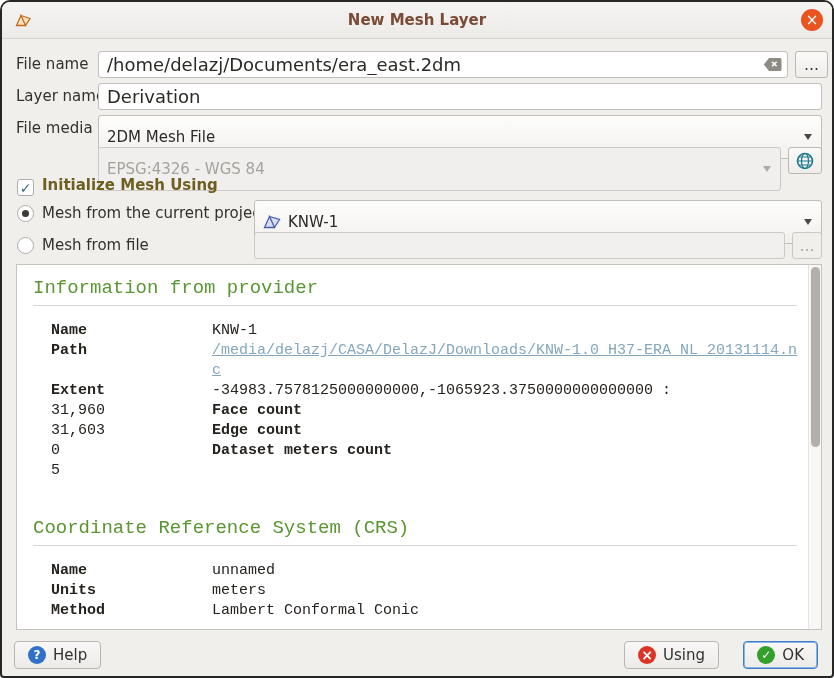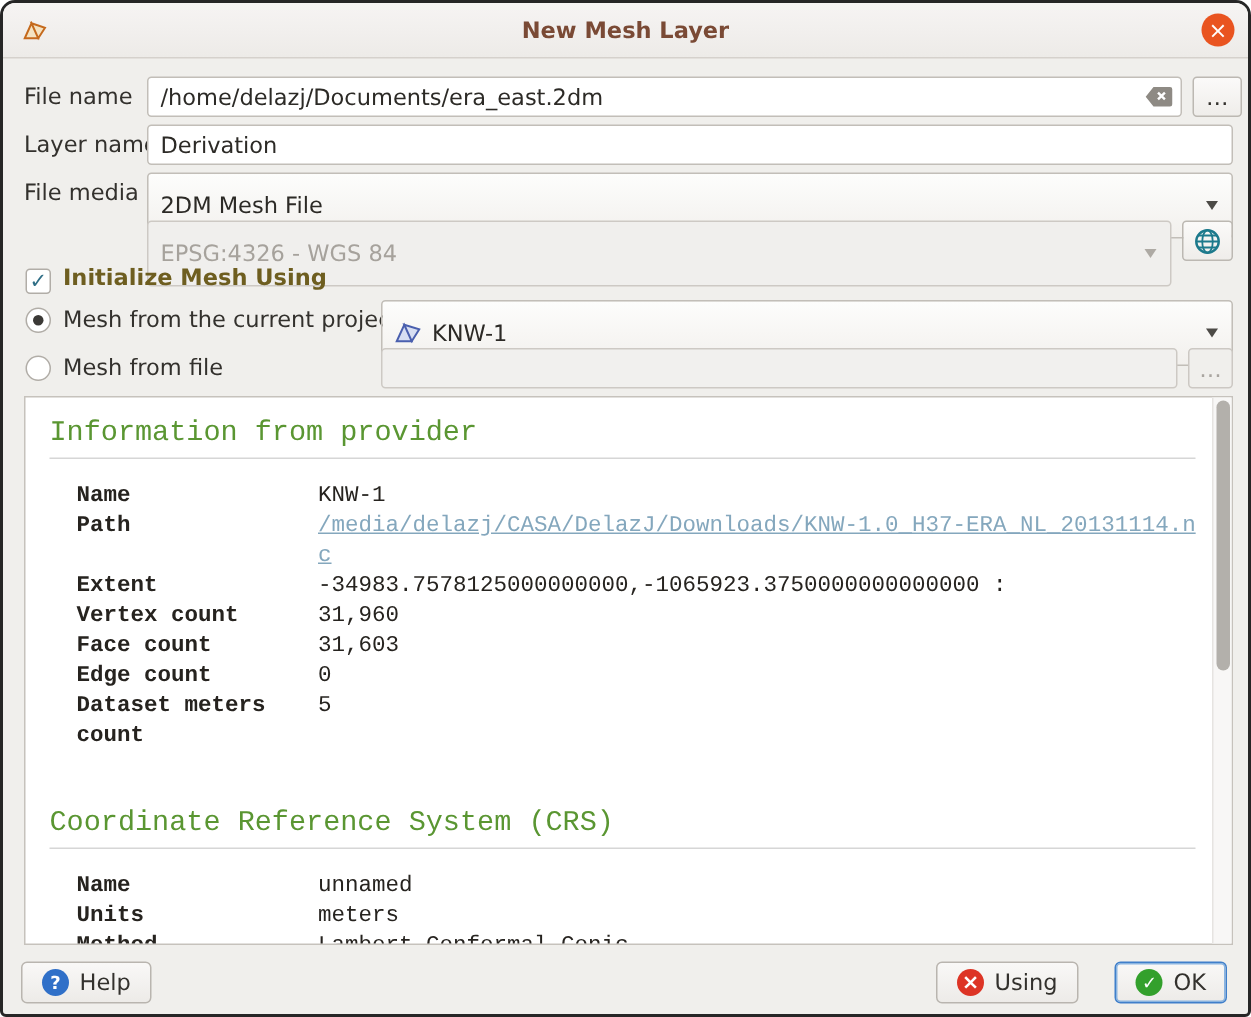"/home/delazj/Documents/era_east.2dm" .text-wrap input { font-size: 15px -> 18px }
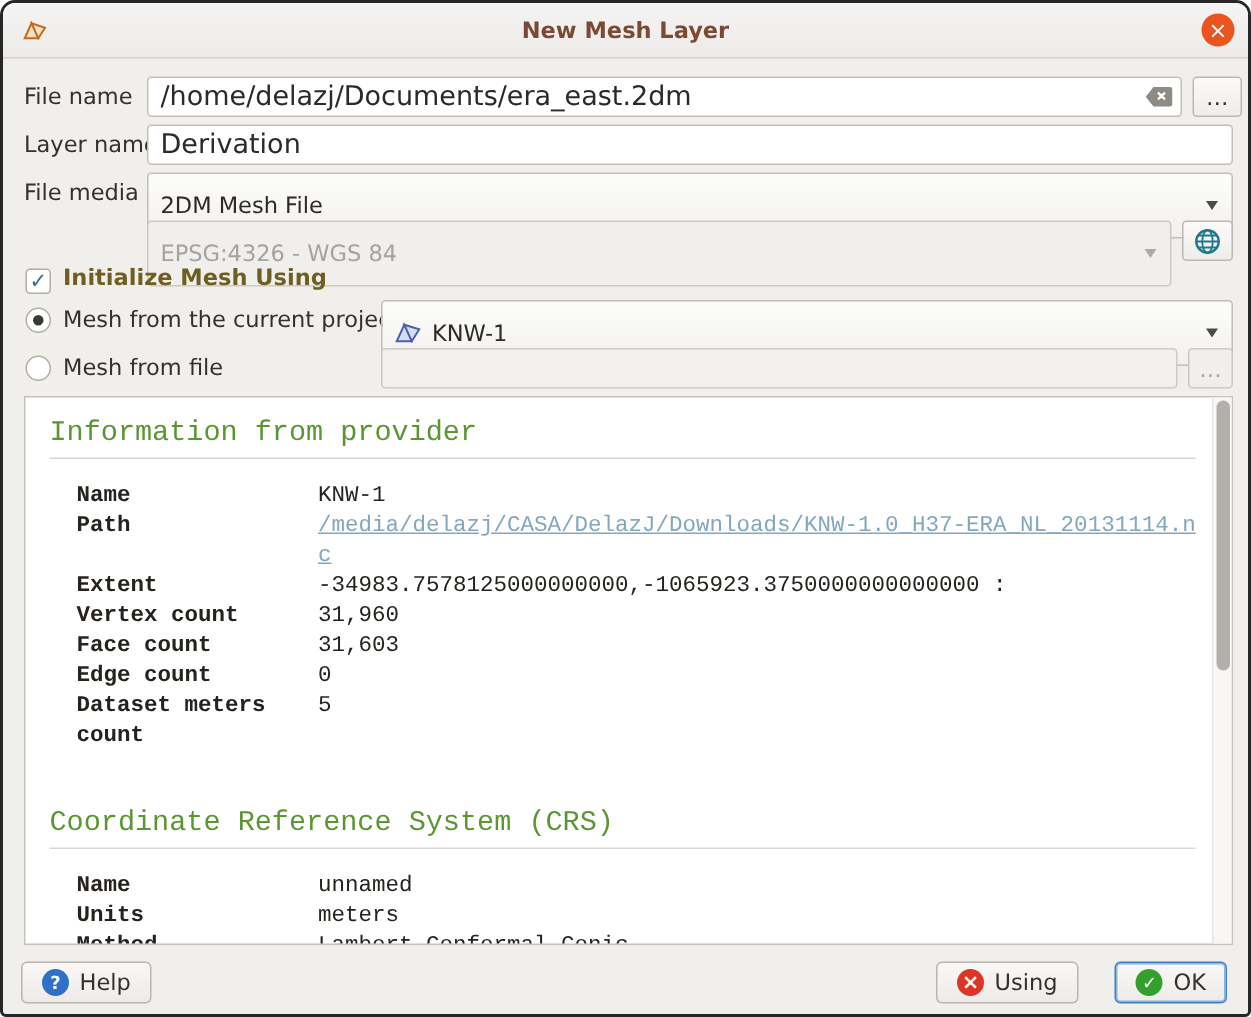"Vertex count" div.k { html: <div>Vertex count</div> -> none }
